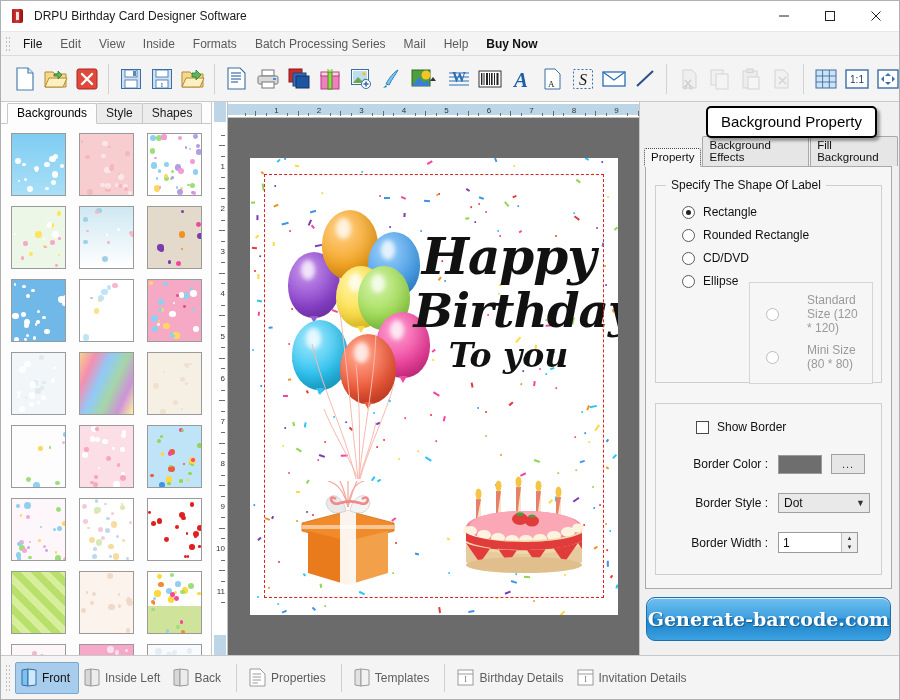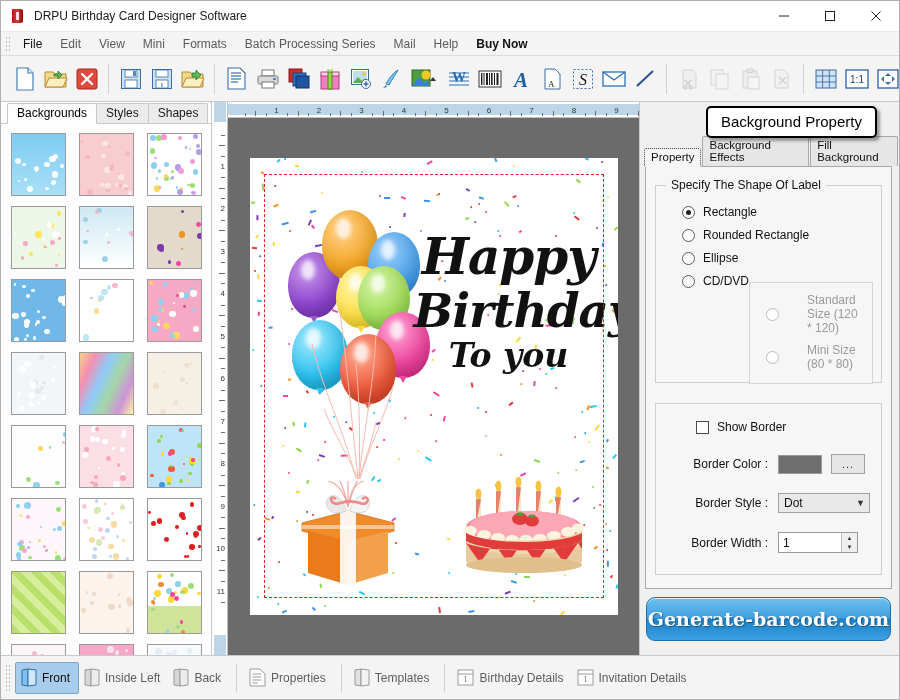"Mini" div.menu-item { text: Mini -> Inside }
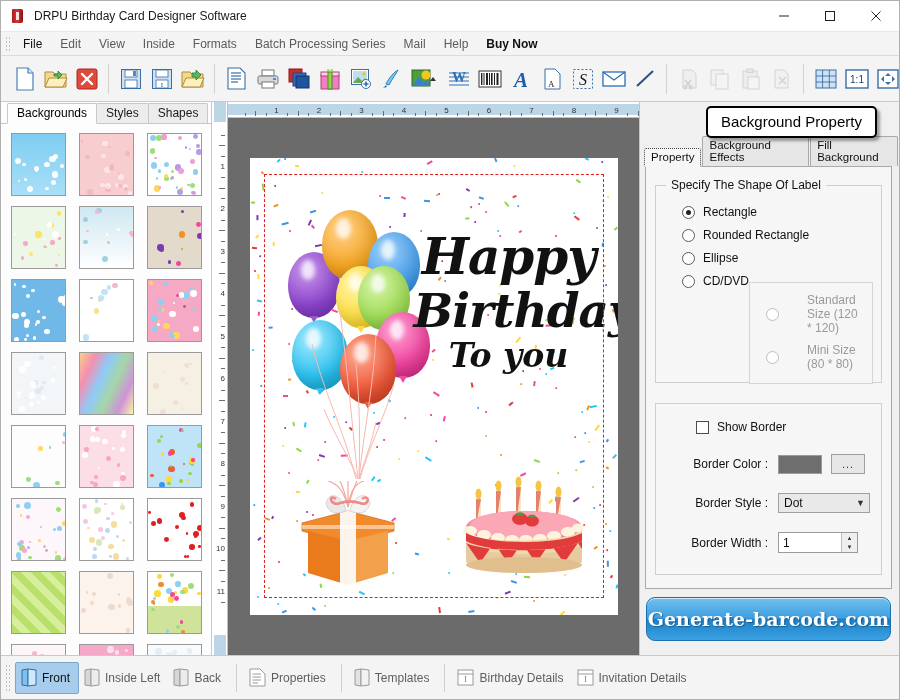"Styles" div.lp-tab { text: Styles -> Style }
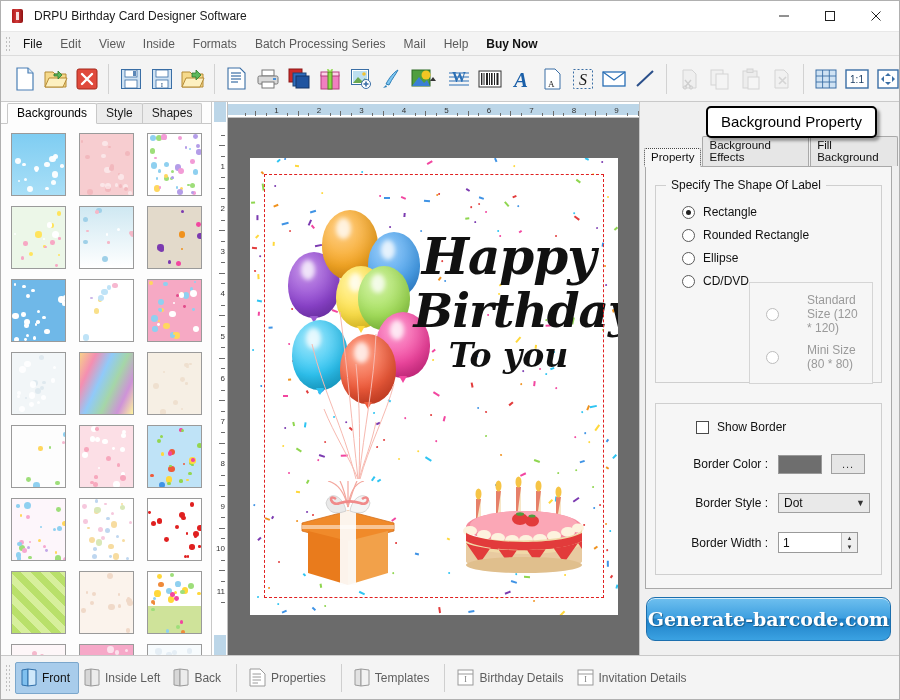"Ellipse" div.radio-row { order: before "CD/DVD" -> after "CD/DVD" }
